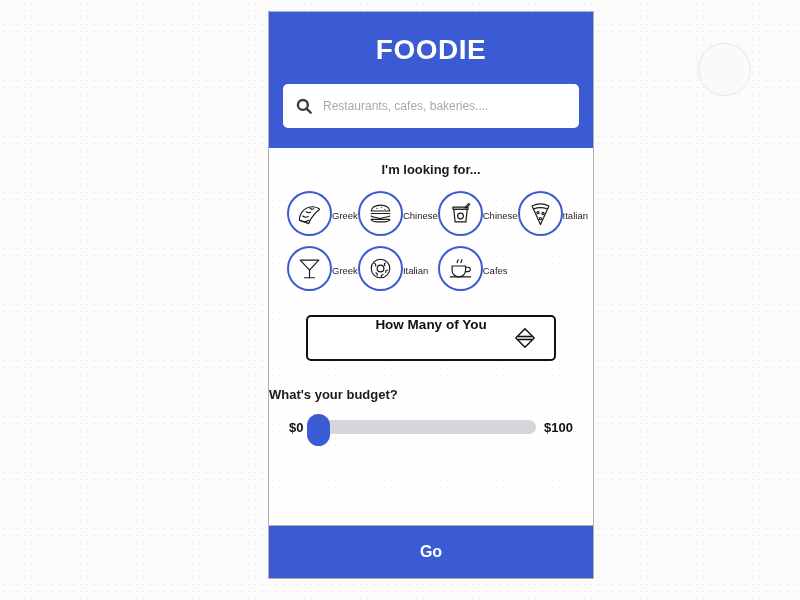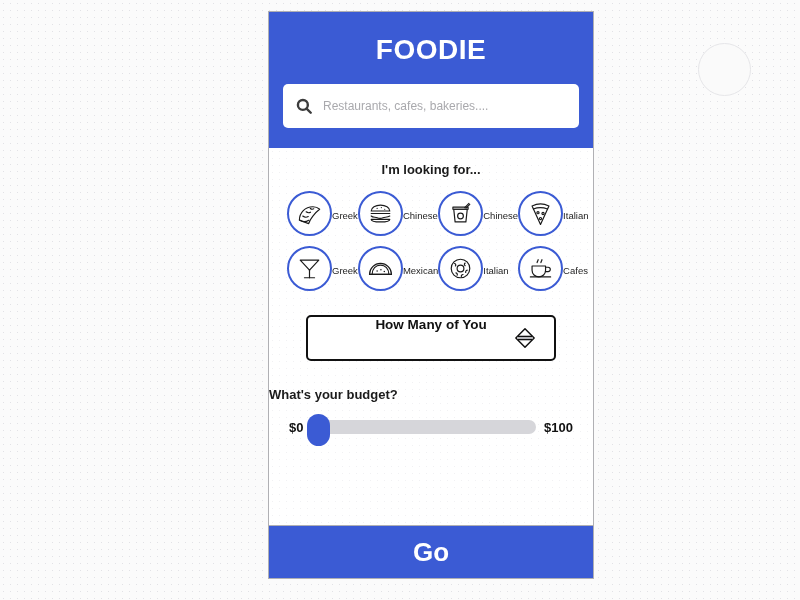"Mexican" div.cat-cell { html: <div> <div> <svg> <path></path> <path></path> <path></path> <circle></circle> <circle></circle> <circle></circle> </svg> </div> <div>Mexican</div> </div> -> none }
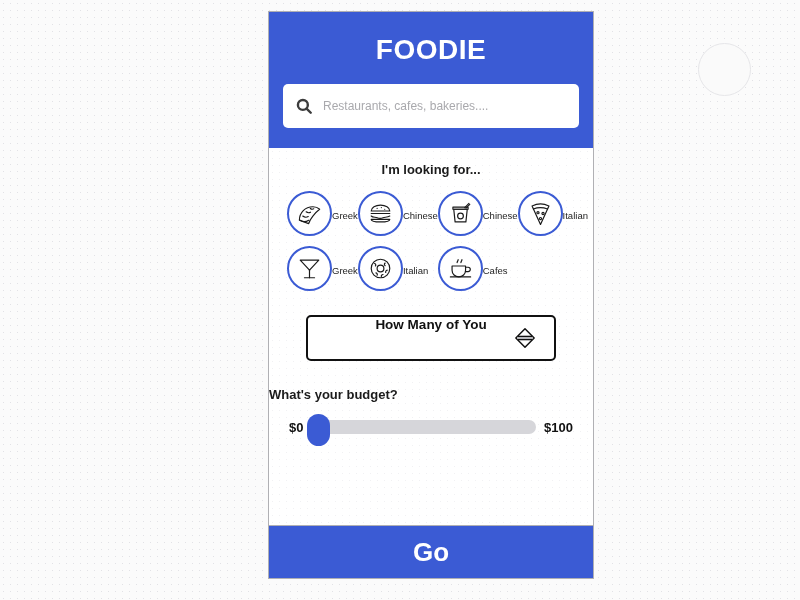"Go" .go-label { font-size: 26px -> 16px }
